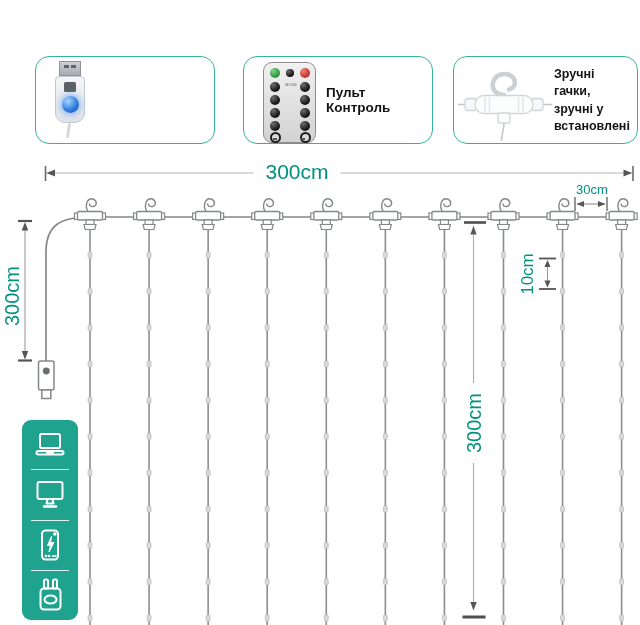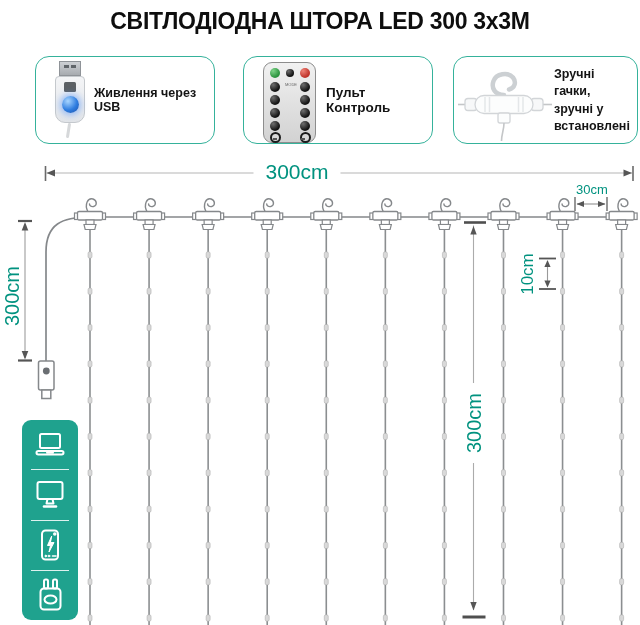"СВІТЛОДІОДНА ШТОРА LED 300 3х3М" div.title { html: <div>СВІТЛОДІОДНА ШТОРА LED 300 3х3М</div> -> none }
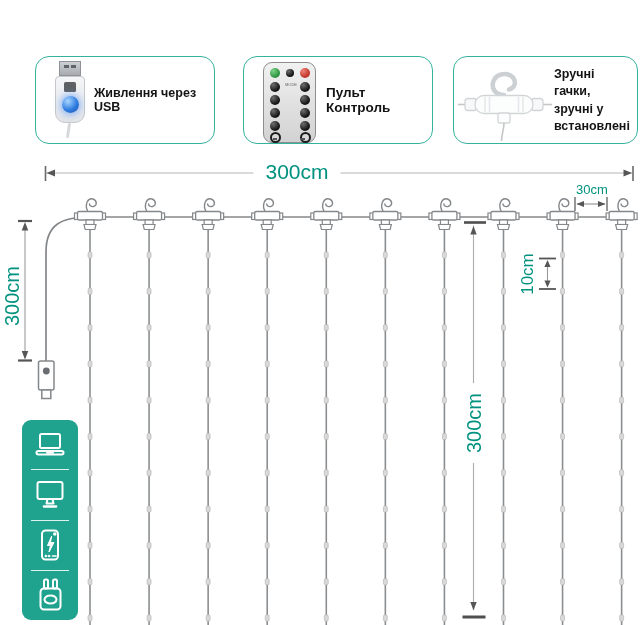"Живлення через USB" div.flabel { html: <div>Живлення через USB</div> -> none }
